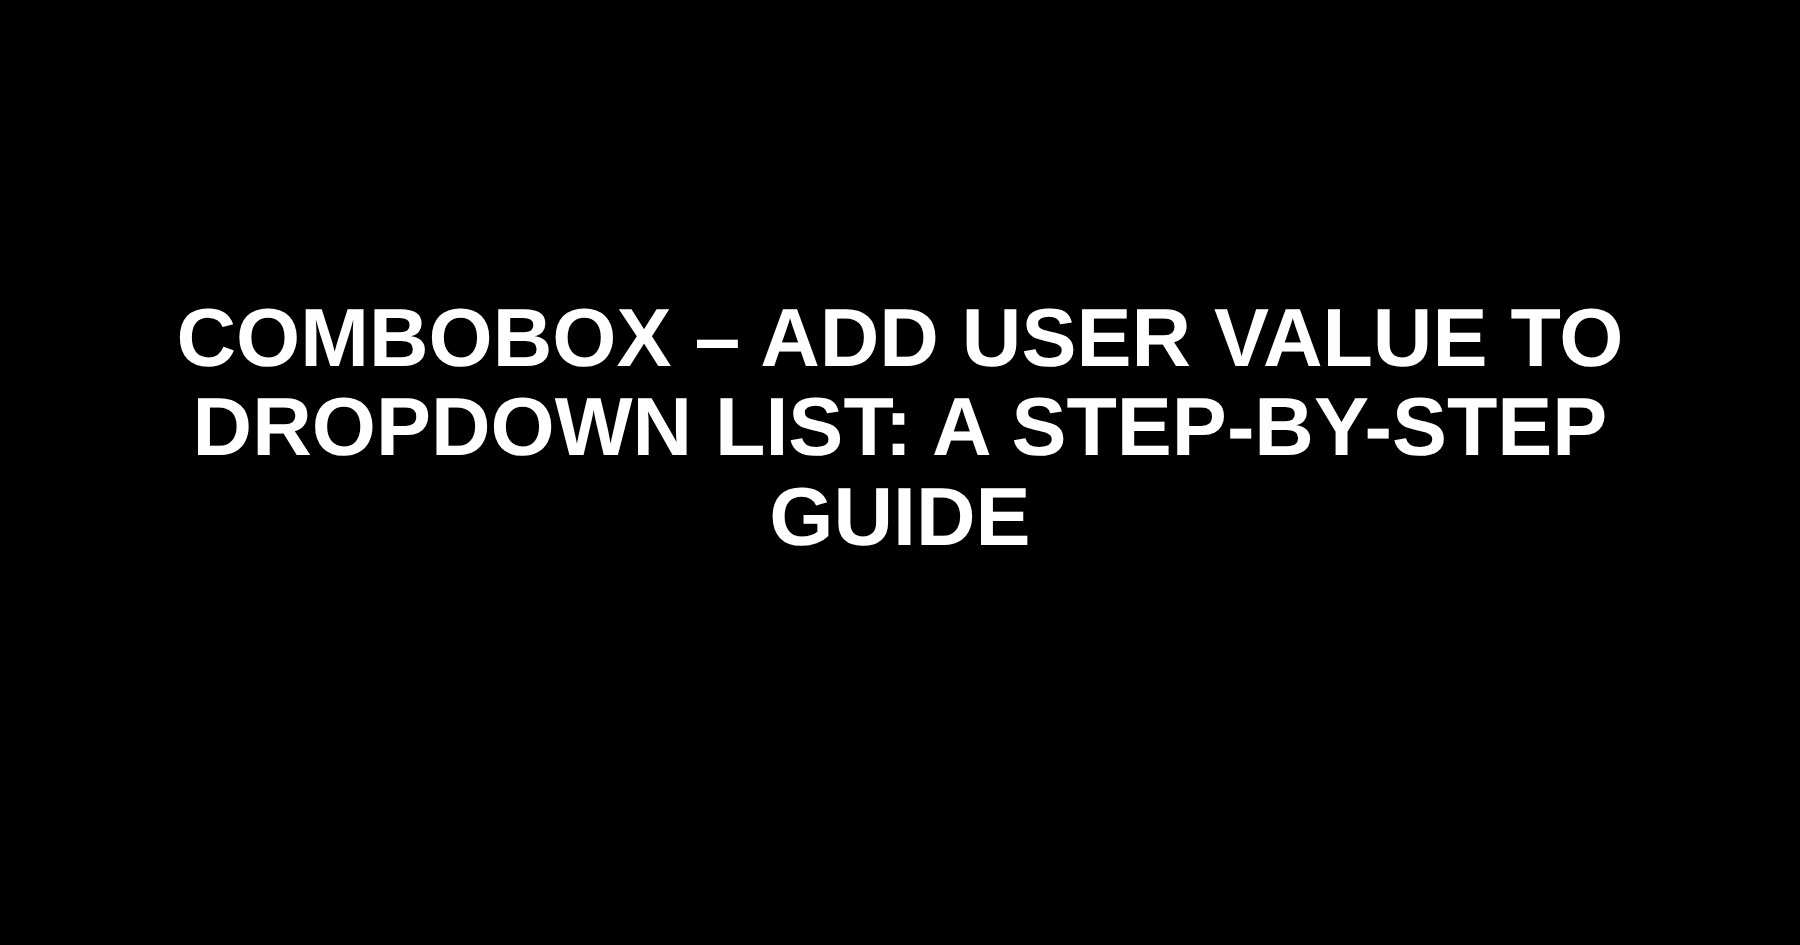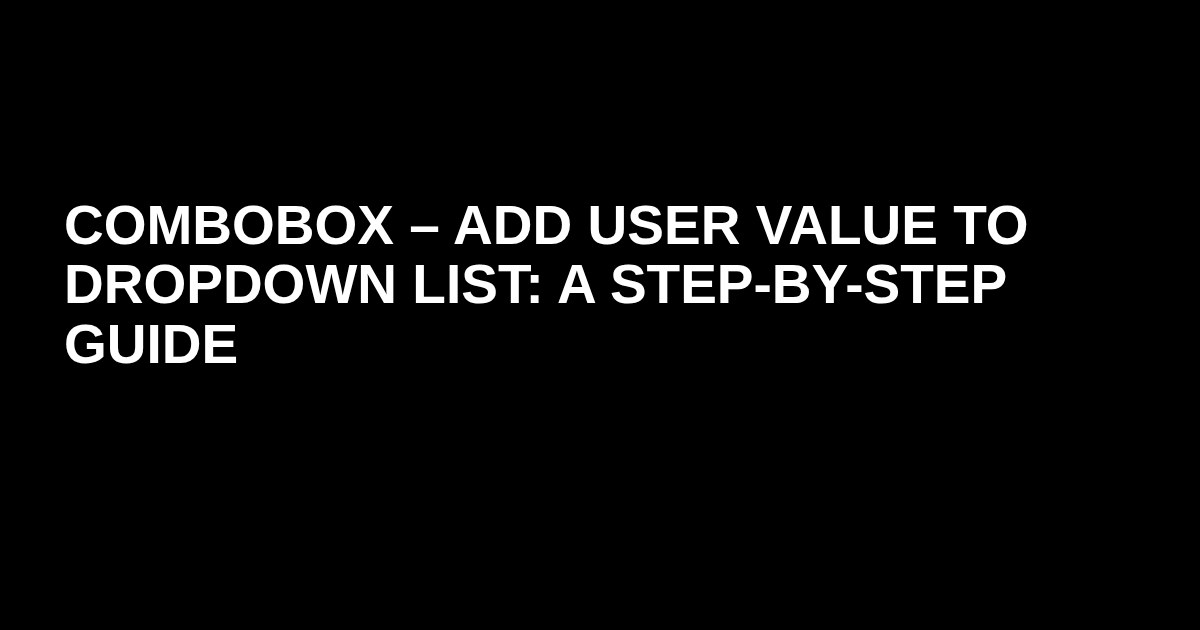"COMBOBOX – ADD USER VALUE" .title-container { text-align: left -> center }
